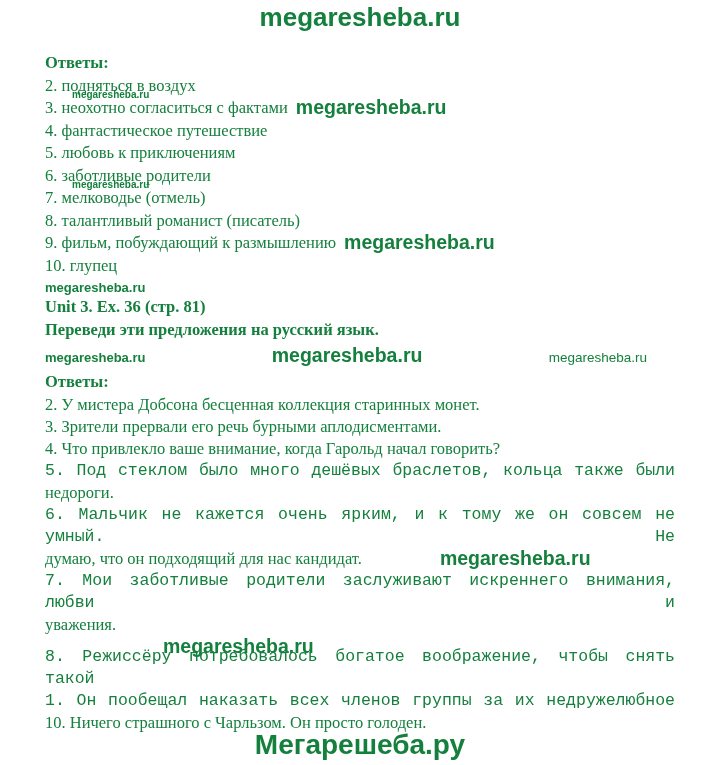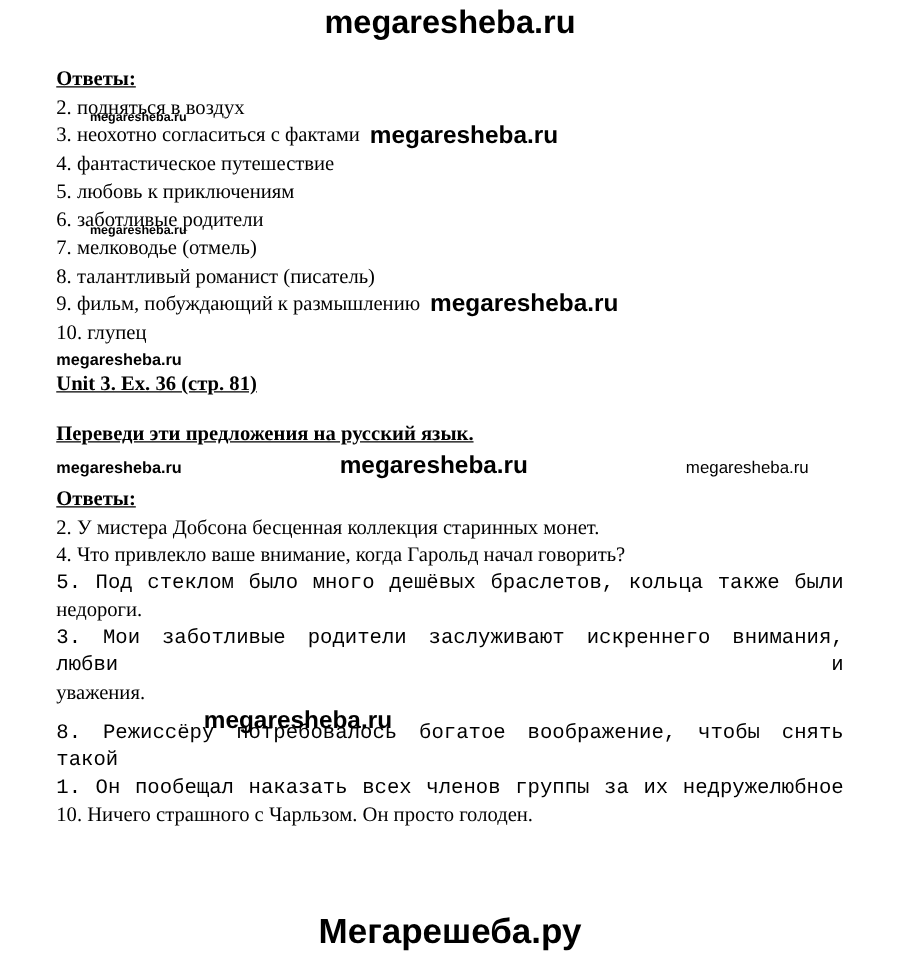"megaresheba.ru" .page { color: #000000 -> #15803d }
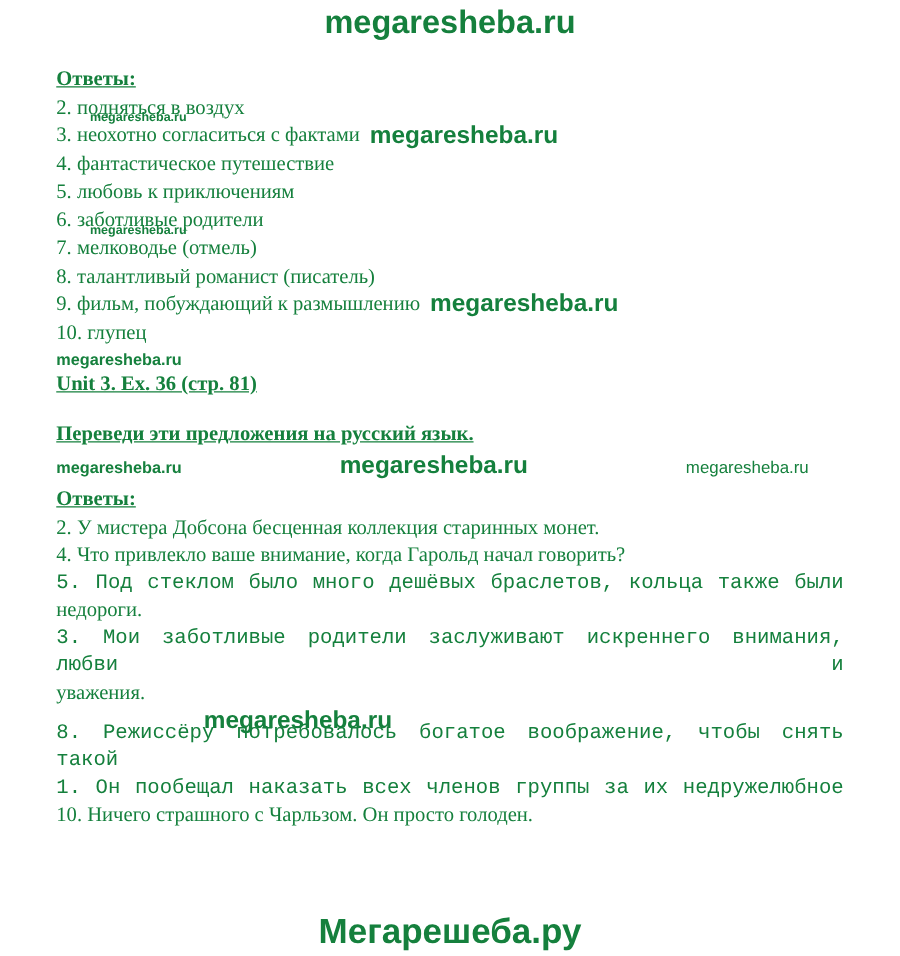"Ответы:" .b { text-decoration: underline -> none }
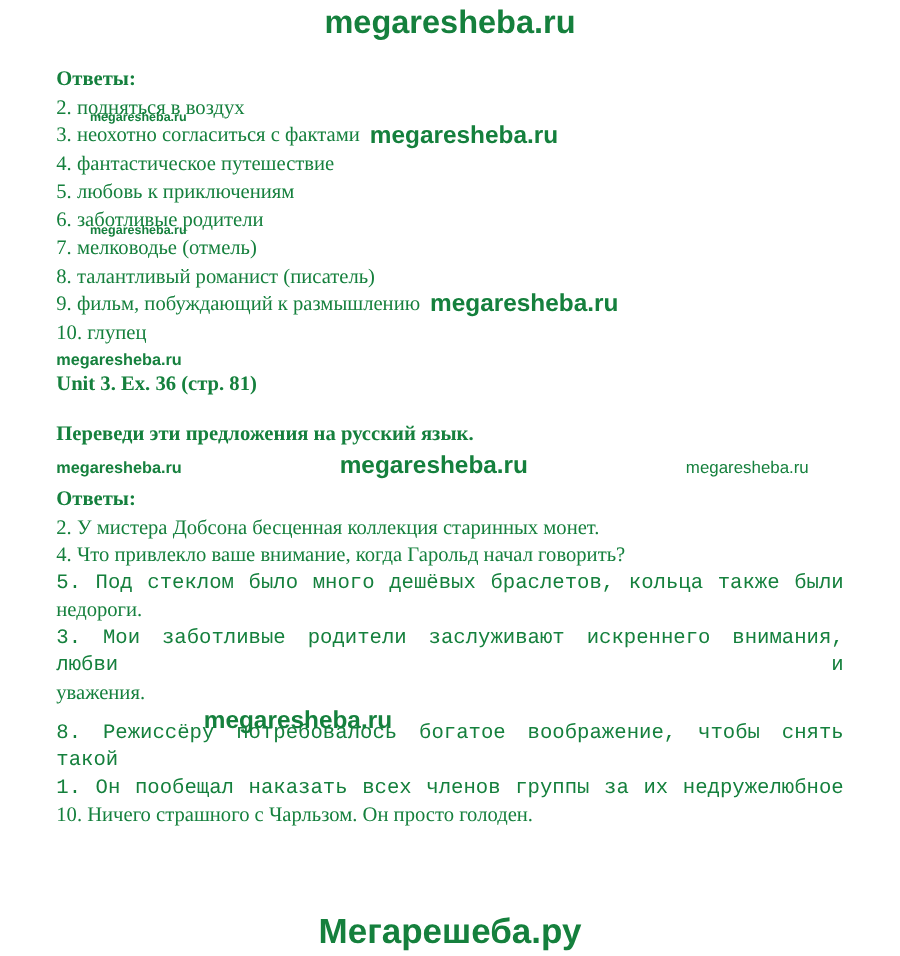"Переведи эти предложения на русский" .task { margin-top: 17px -> none }
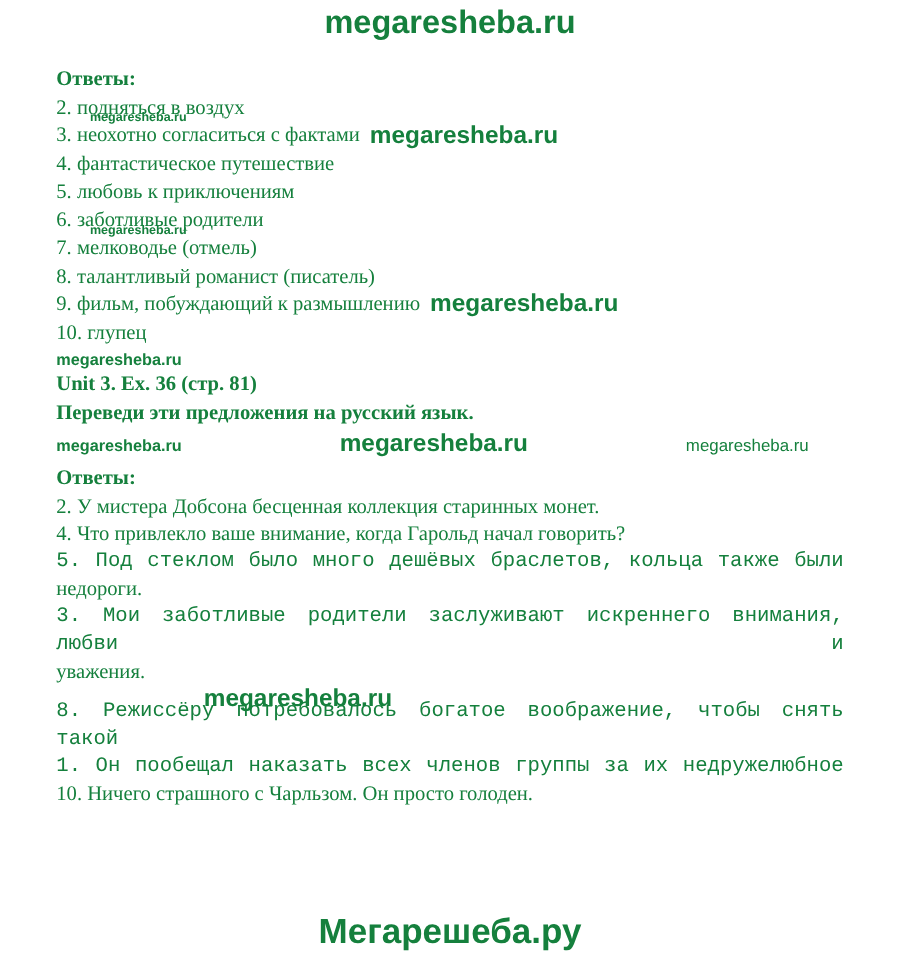"3. Зрители прервали его речь" div { html: none -> <div> <div>3. Зрители прервали его речь бурными аплодисментами.</div> </div> }
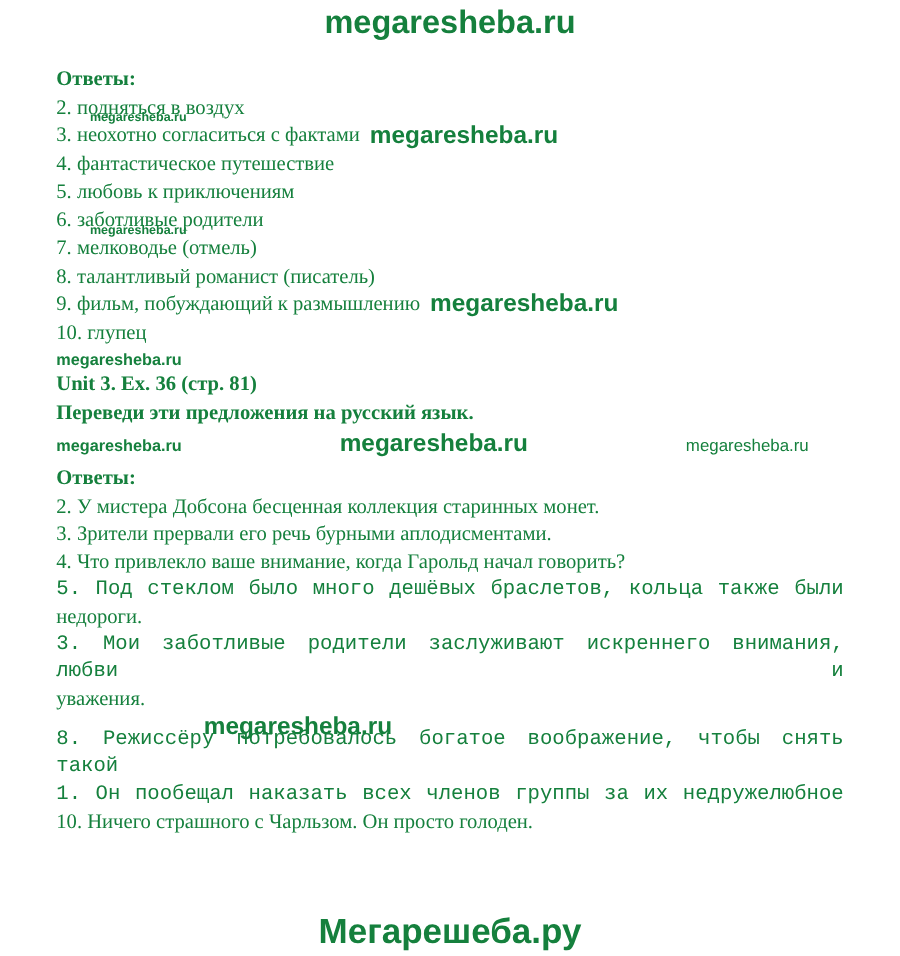"6. Мальчик не кажется очень" div { html: none -> <div> <div>6. Мальчик не кажется очень ярким, и к тому же он совсем не умный. Не</div> <div><span>думаю, что он подходящий для нас кандидат.</span><span>megaresheba.ru</span></div> </div> }
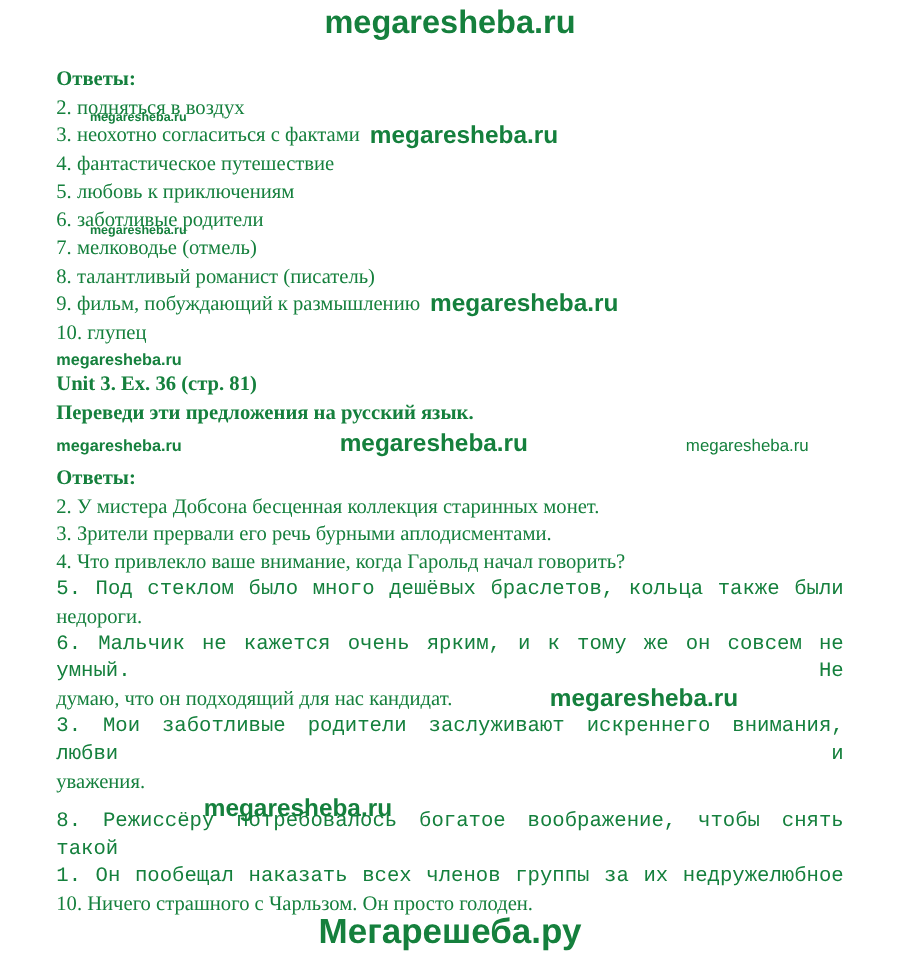"3. Мои заботливые родители заслуживают" div.ln { text: 3 -> 7 }
